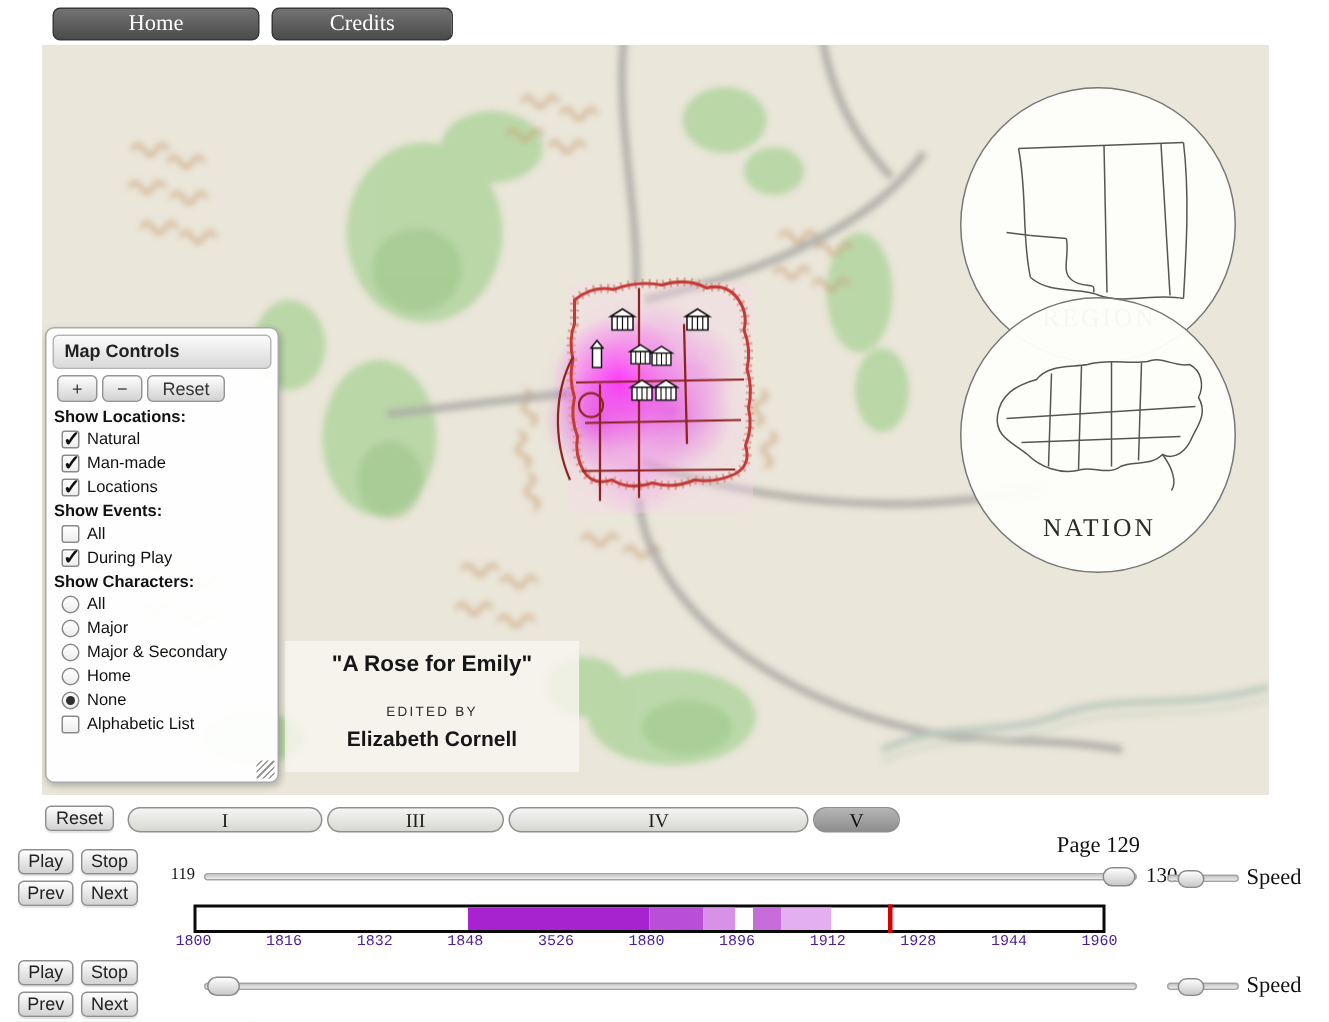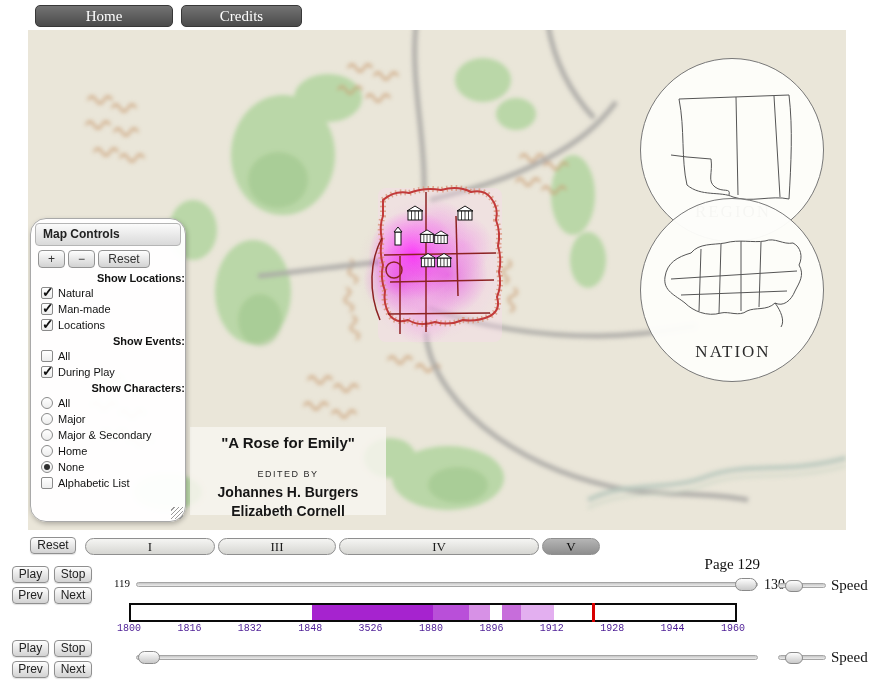"Map Controls" .mc-panel { border-radius: 16px -> 6px }
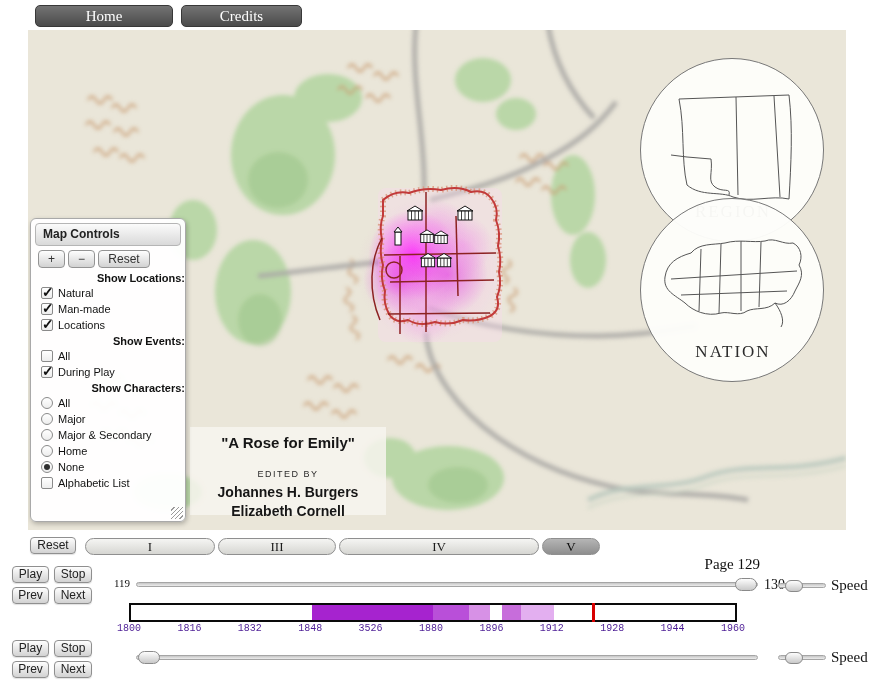"Show Locations:" .mc-sechead { text-align: right -> none }
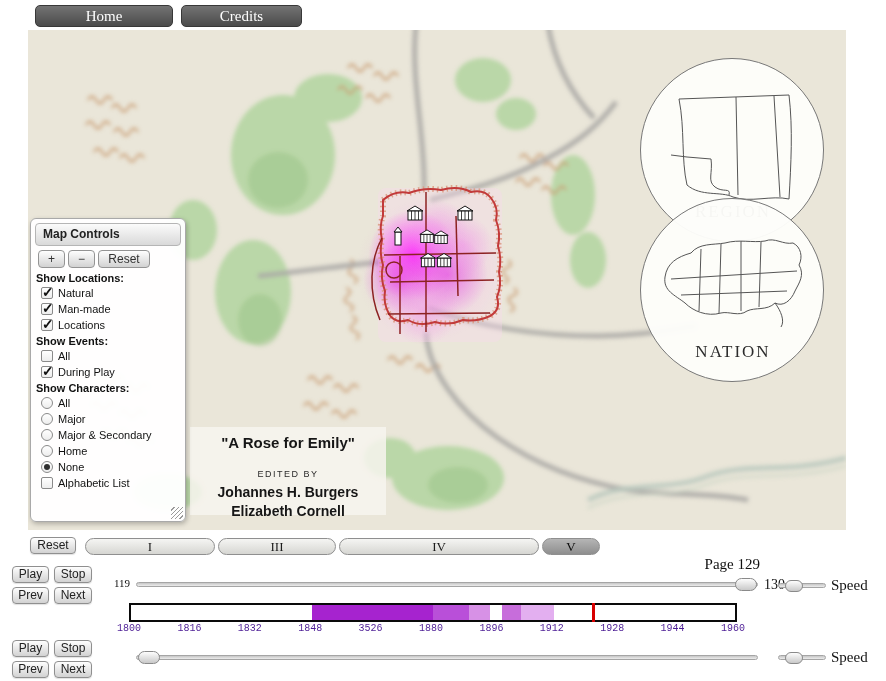"Johannes H. Burgers" div.tb-editor { html: <div>Johannes H. Burgers</div> -> none }
